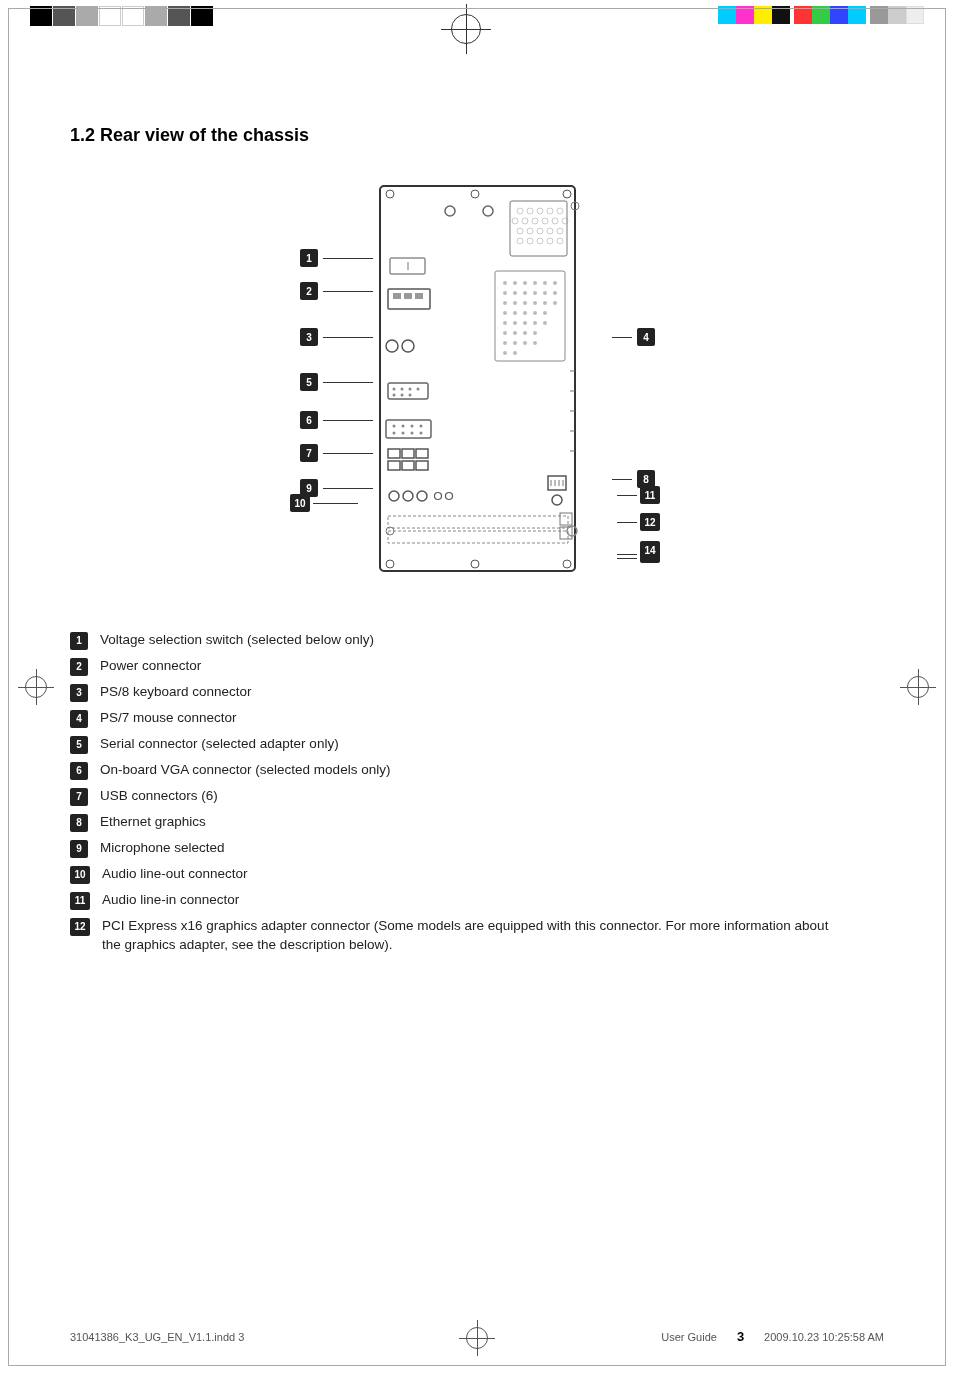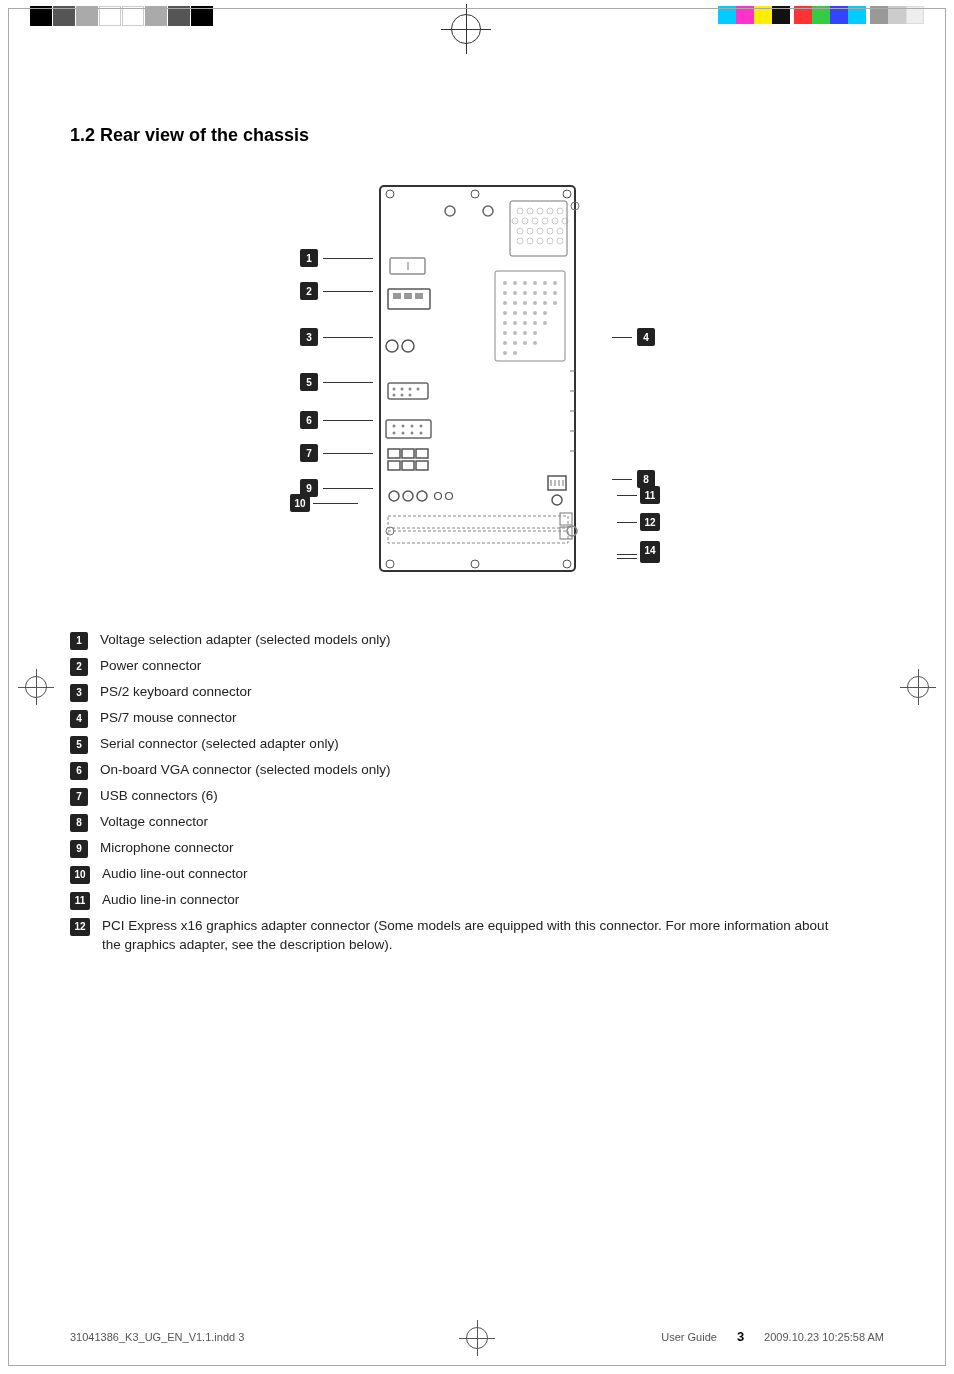"Voltage selection adapter (selected" span.legend-text { text: adapter (selected models -> switch (selected below }
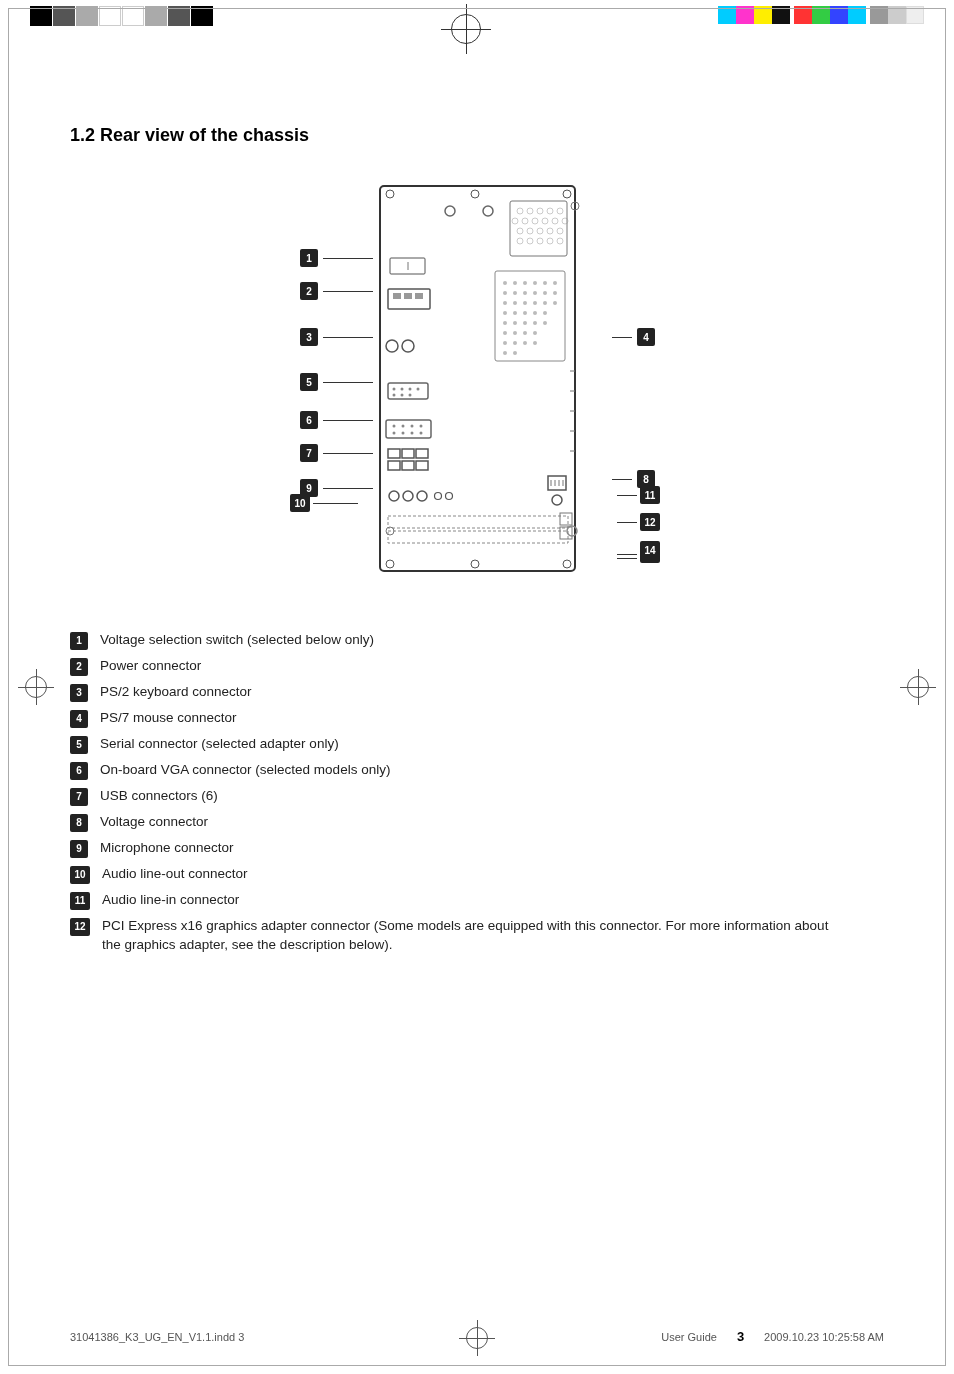"PS/2 keyboard connector" span.legend-text { text: PS/2 -> PS/8 }
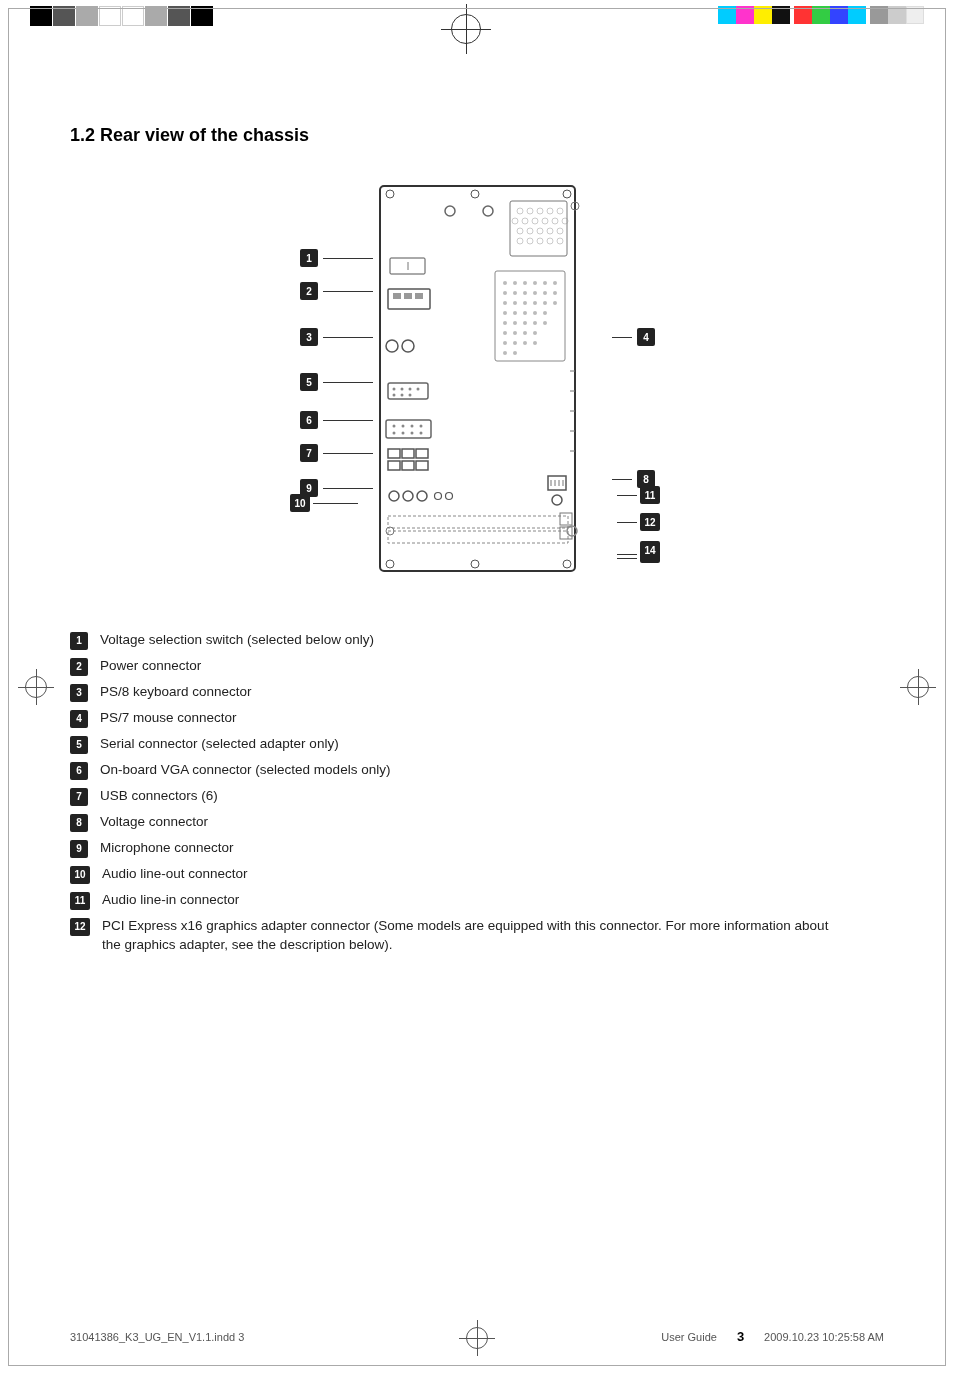"Voltage connector" span.legend-text { text: Voltage connector -> Ethernet graphics }
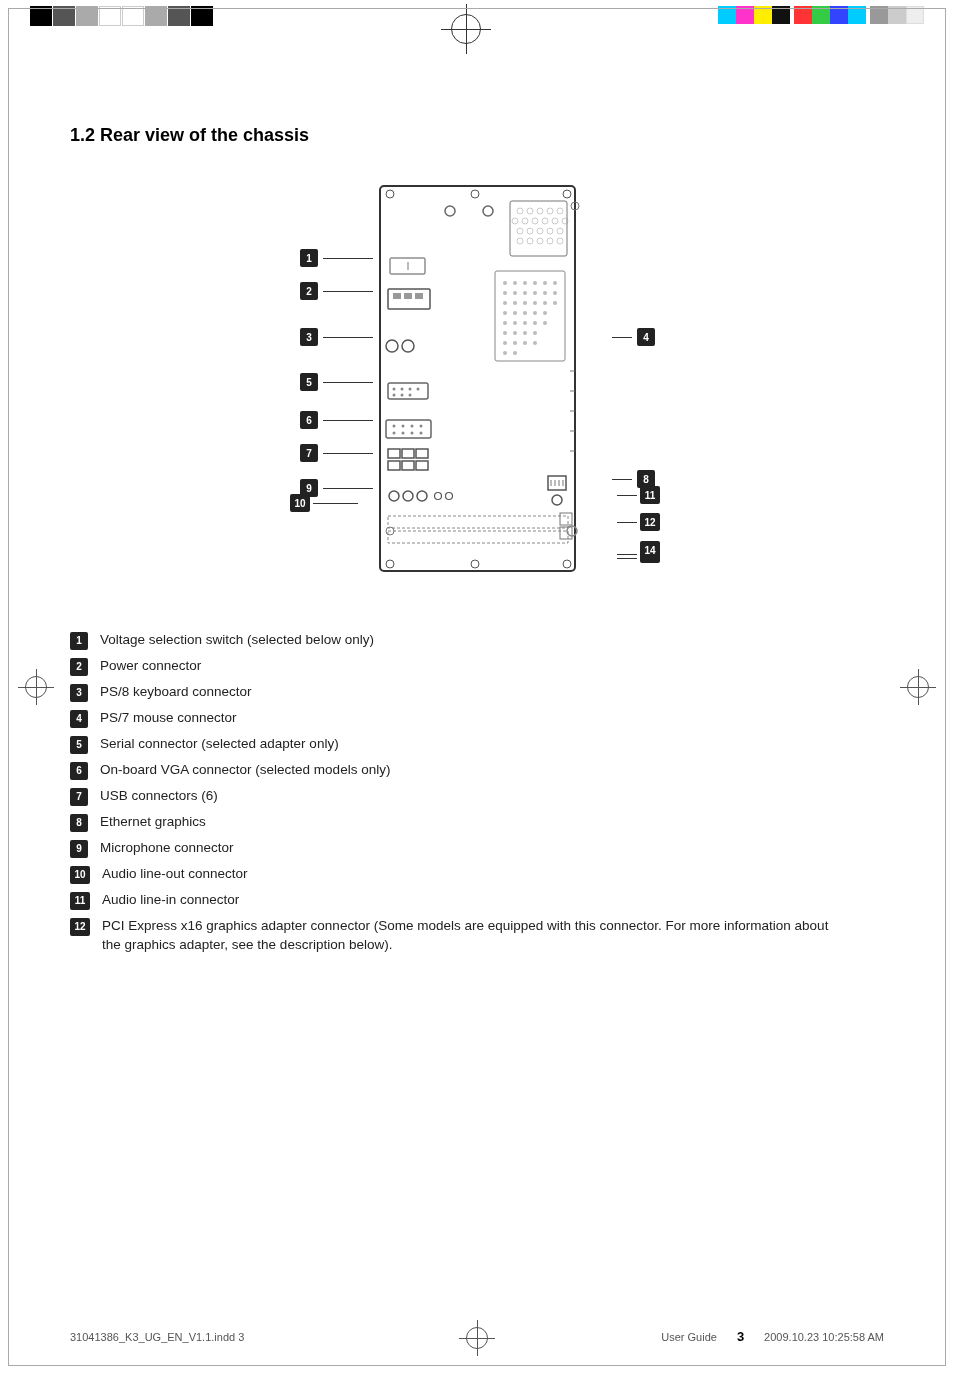"Microphone connector" span.legend-text { text: connector -> selected }
